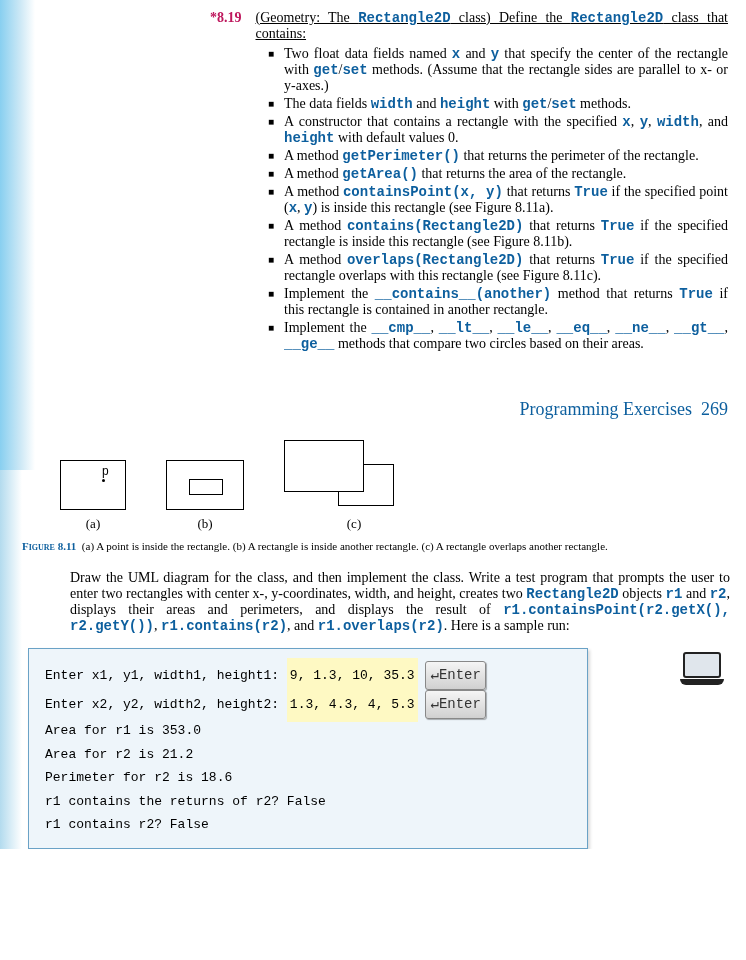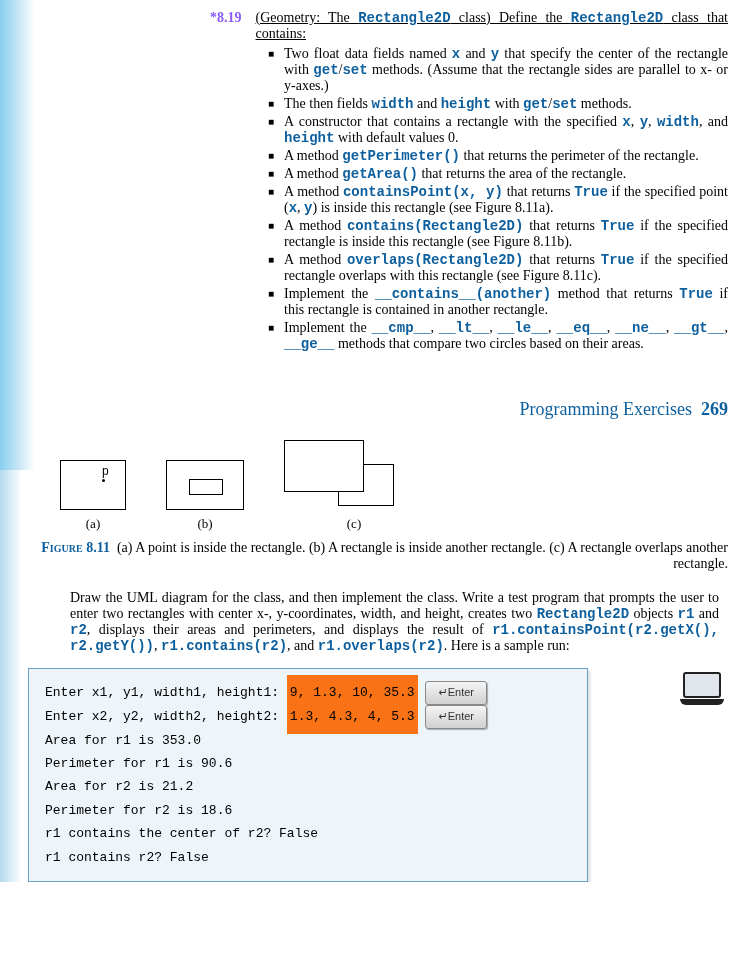"*8.19" .ex-num { color: #8b5cf6 -> #be185d }
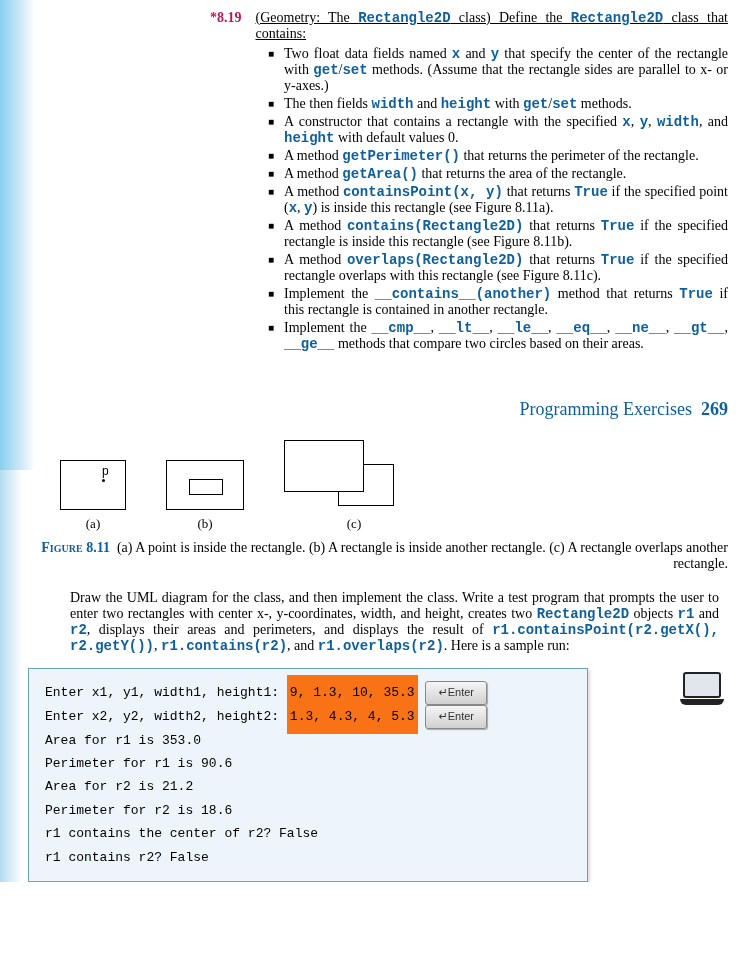"The then fields" span { text: then -> data }
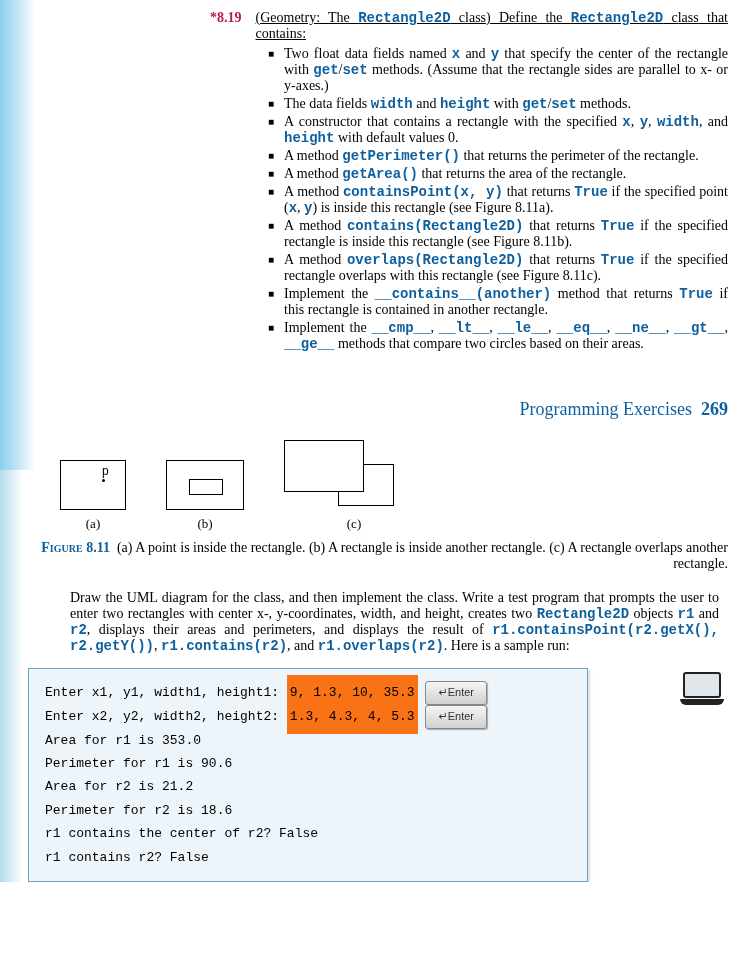"269" .running-head .pagenum { font-weight: bold -> normal }
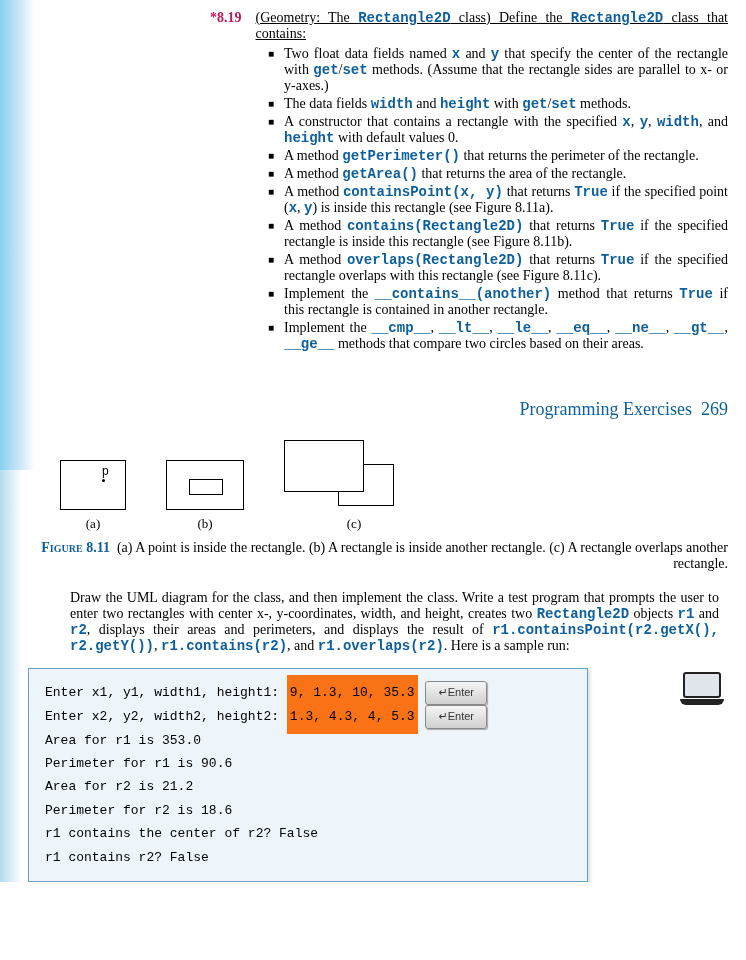"Figure 8.11 (a) A point" .fig-caption { font-size: 14px -> 11px; text-align: right -> none }
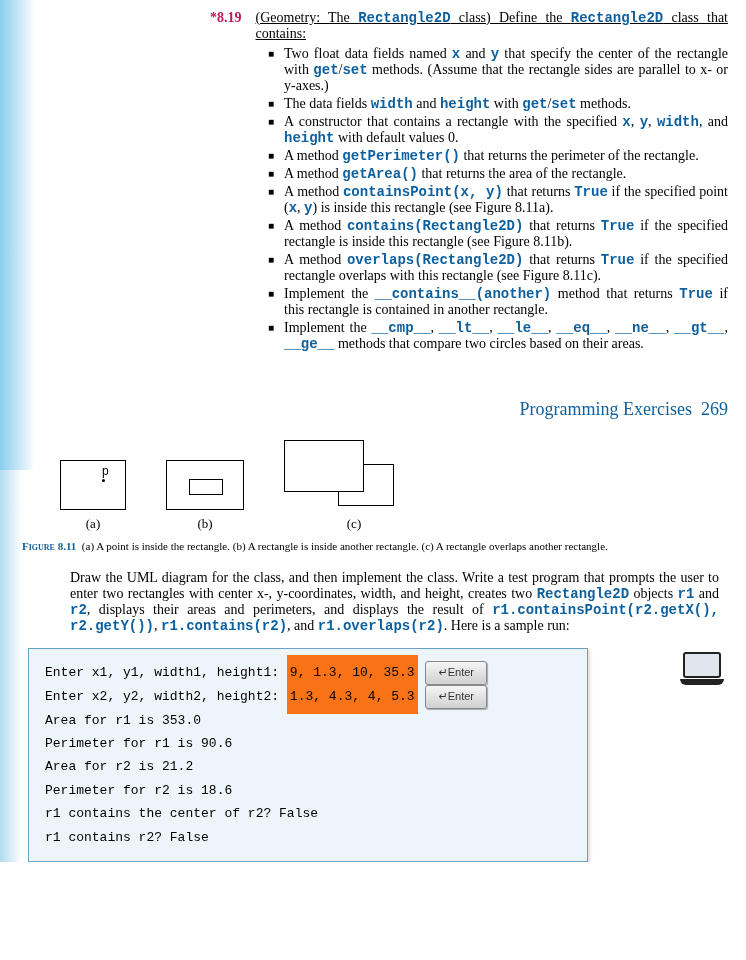"Draw the UML diagram for" .body-para { margin-right: 27px -> 16px }
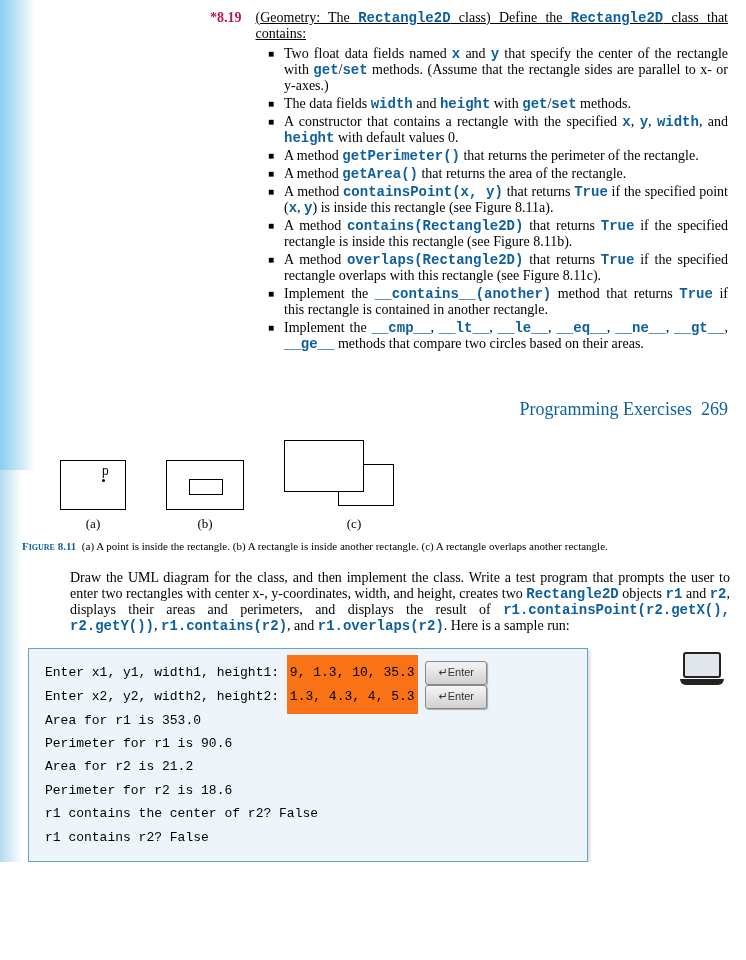"9, 1.3, 10, 35.3" .sample-run .hl { background: #f97316 -> #fef9c3 }
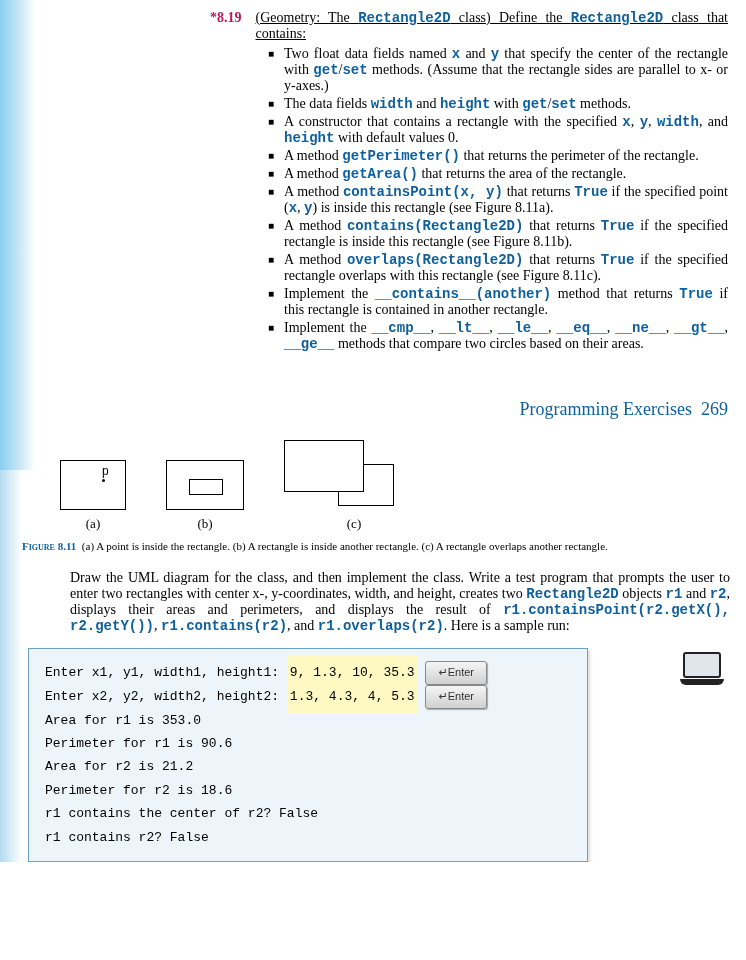"↵Enter" .enter-key { font-family: Liberation Sans, sans-serif -> Liberation Mono, monospace; font-size: 11px -> 14px; padding: 1px 12px -> 1px 4px }
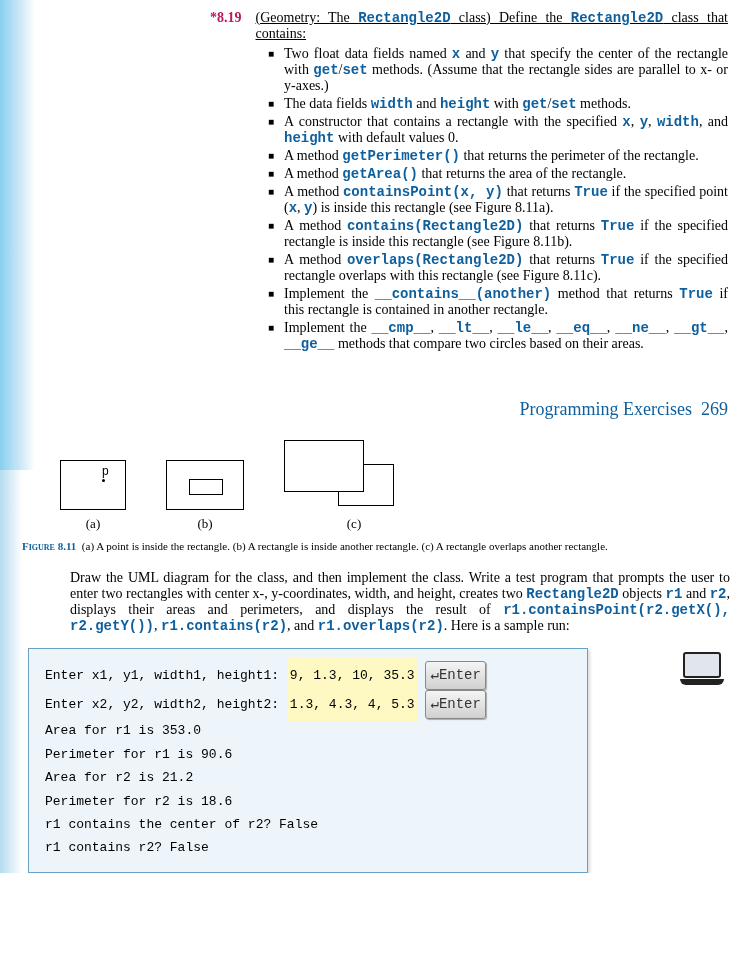"Perimeter for r1 is 90.6" div { html: <div>Perimeter for r1 is 90.6</div> -> none }
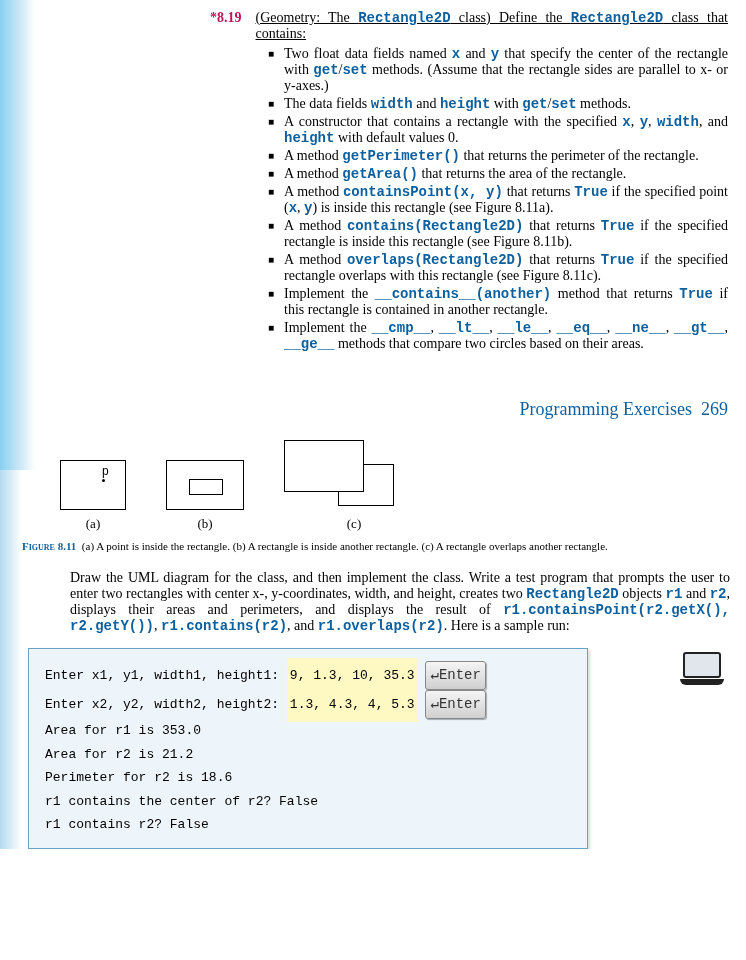"r1 contains the center of" div { text: center -> returns }
